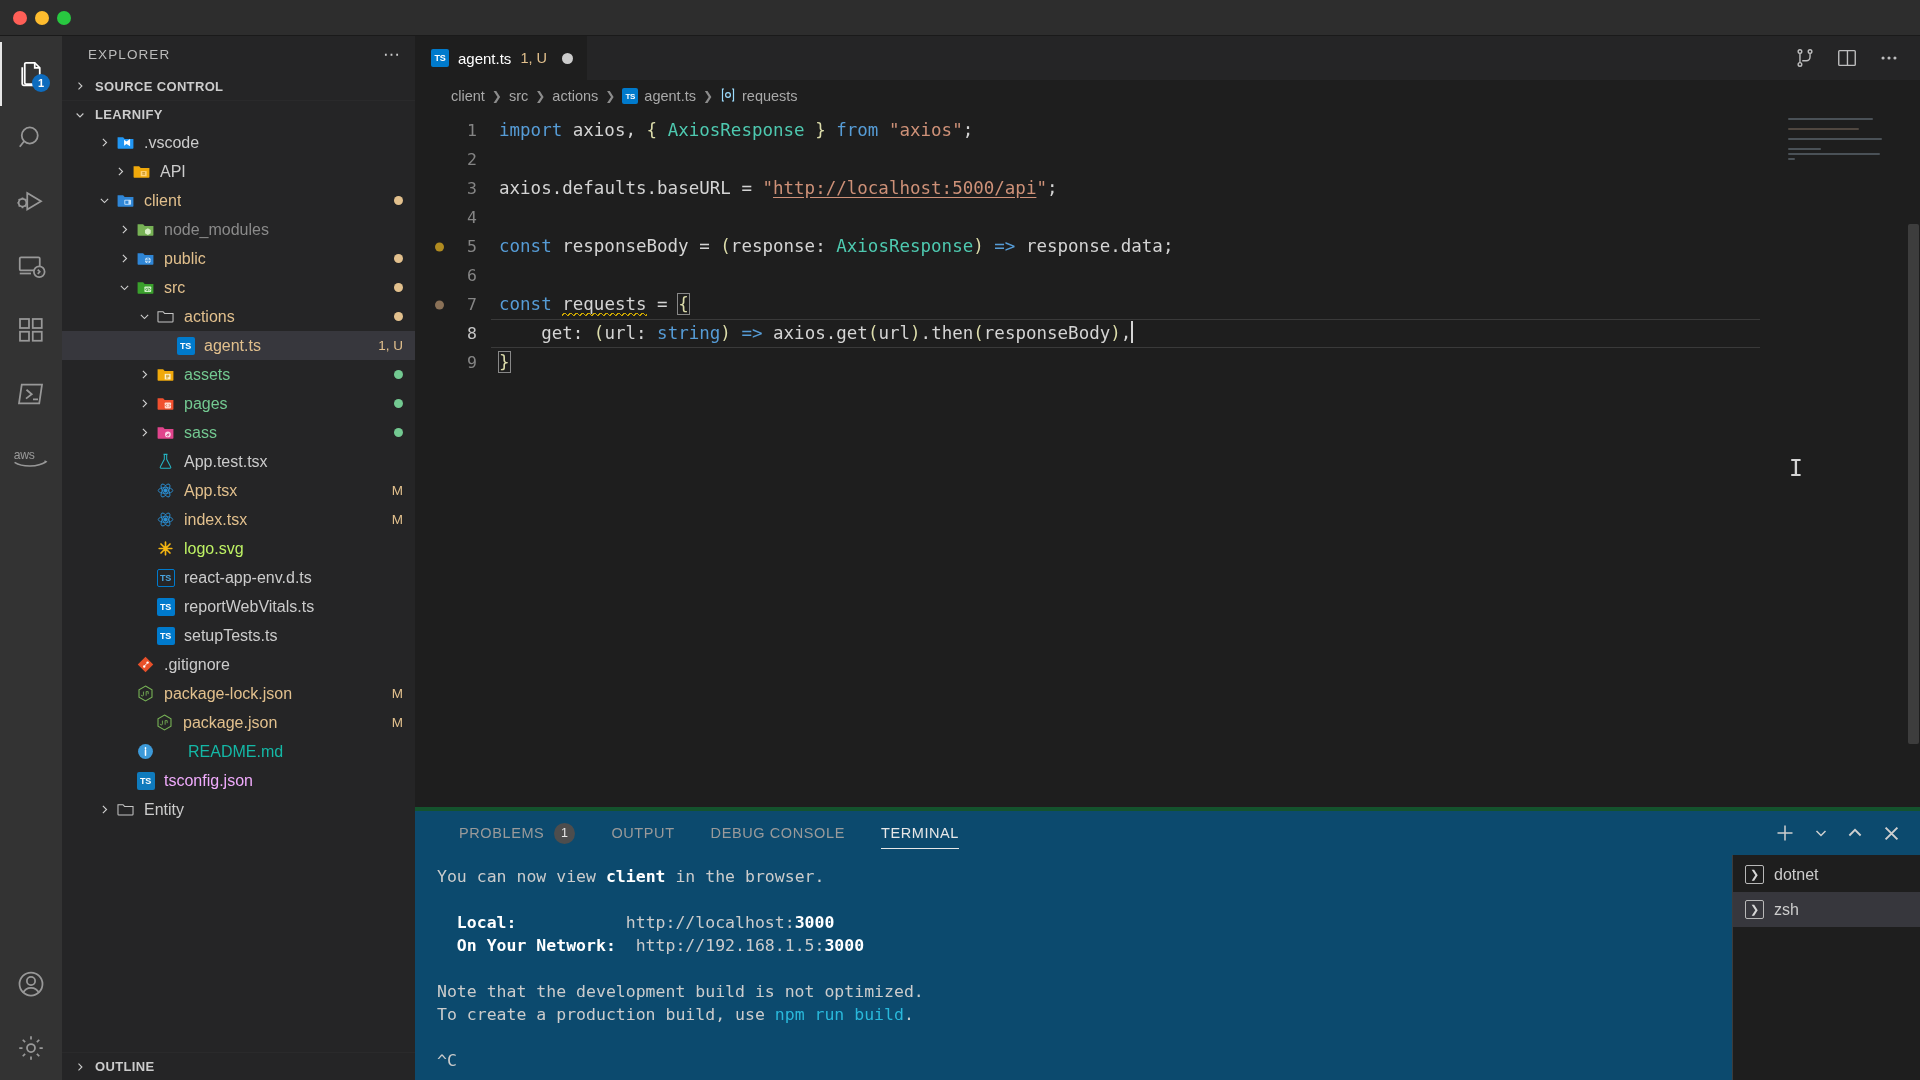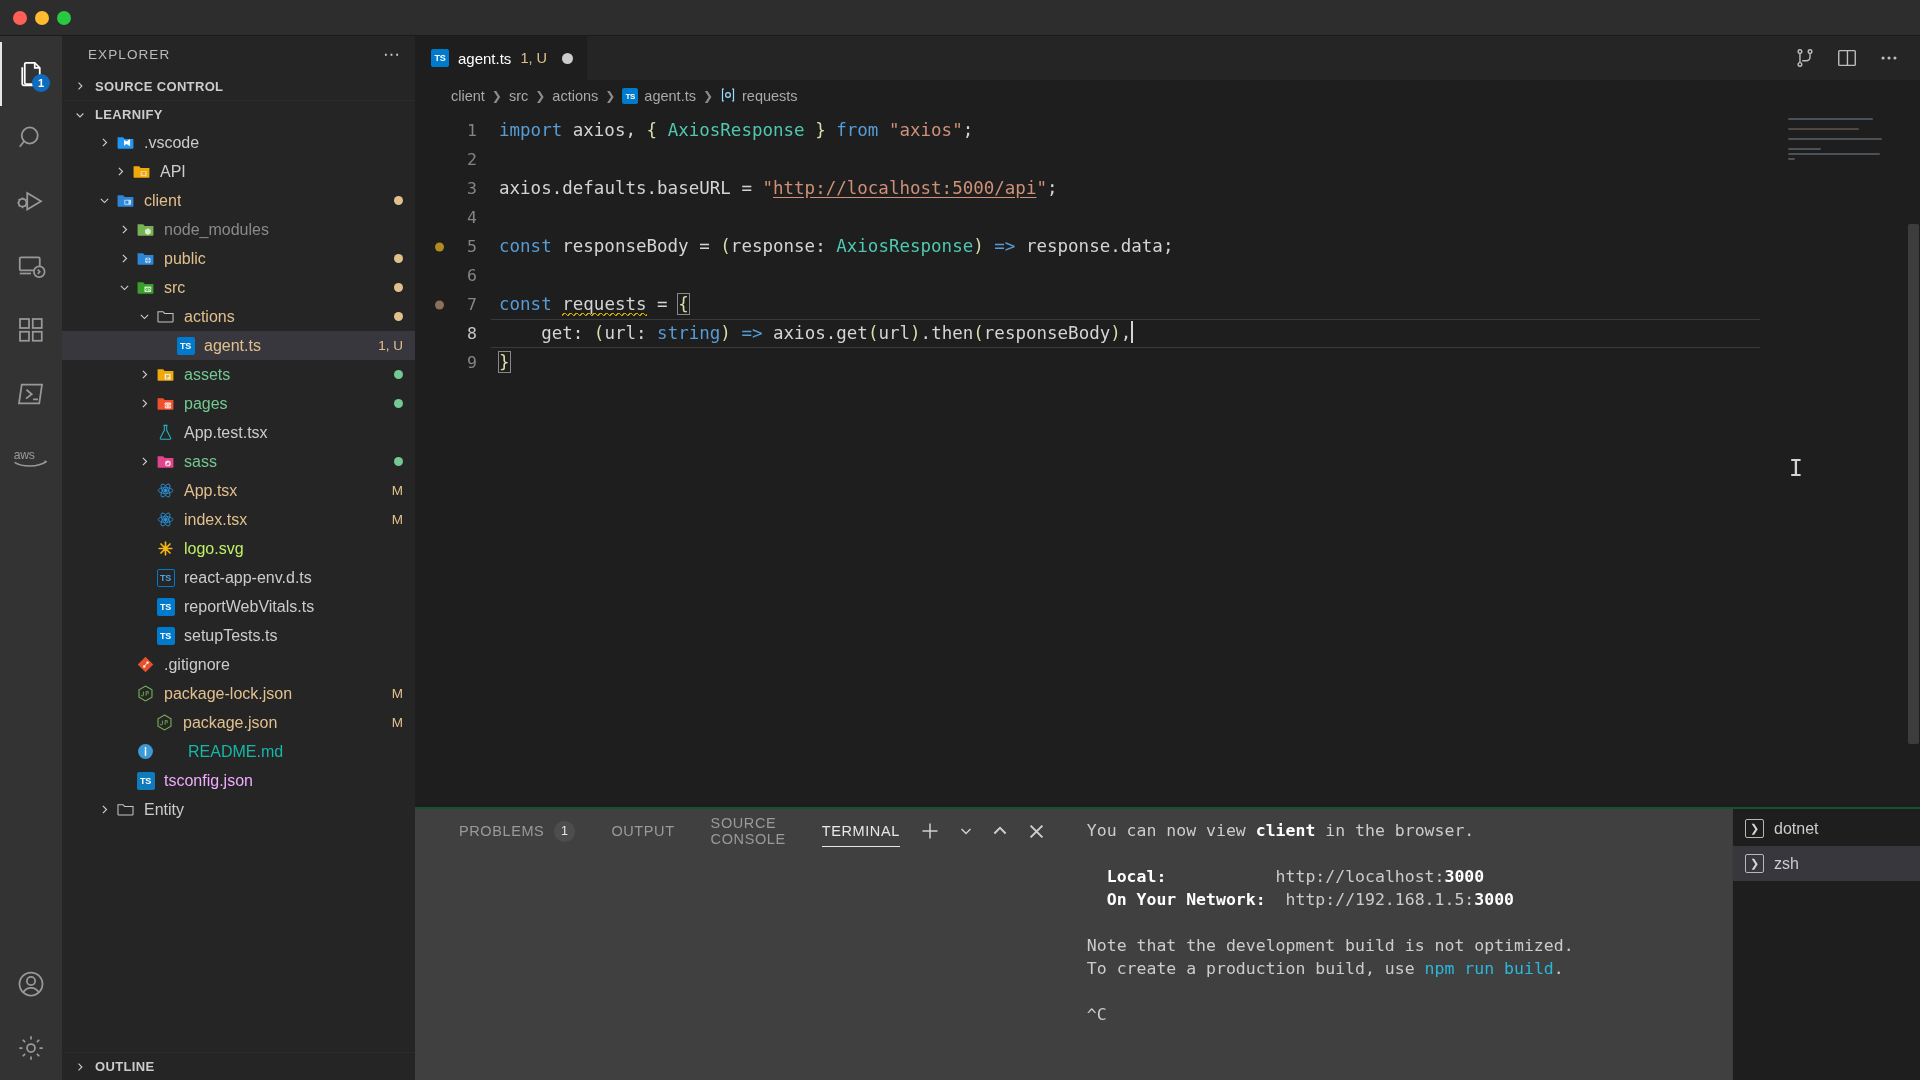"App.test.tsx" div.row { order: before "sass" -> after "sass" }
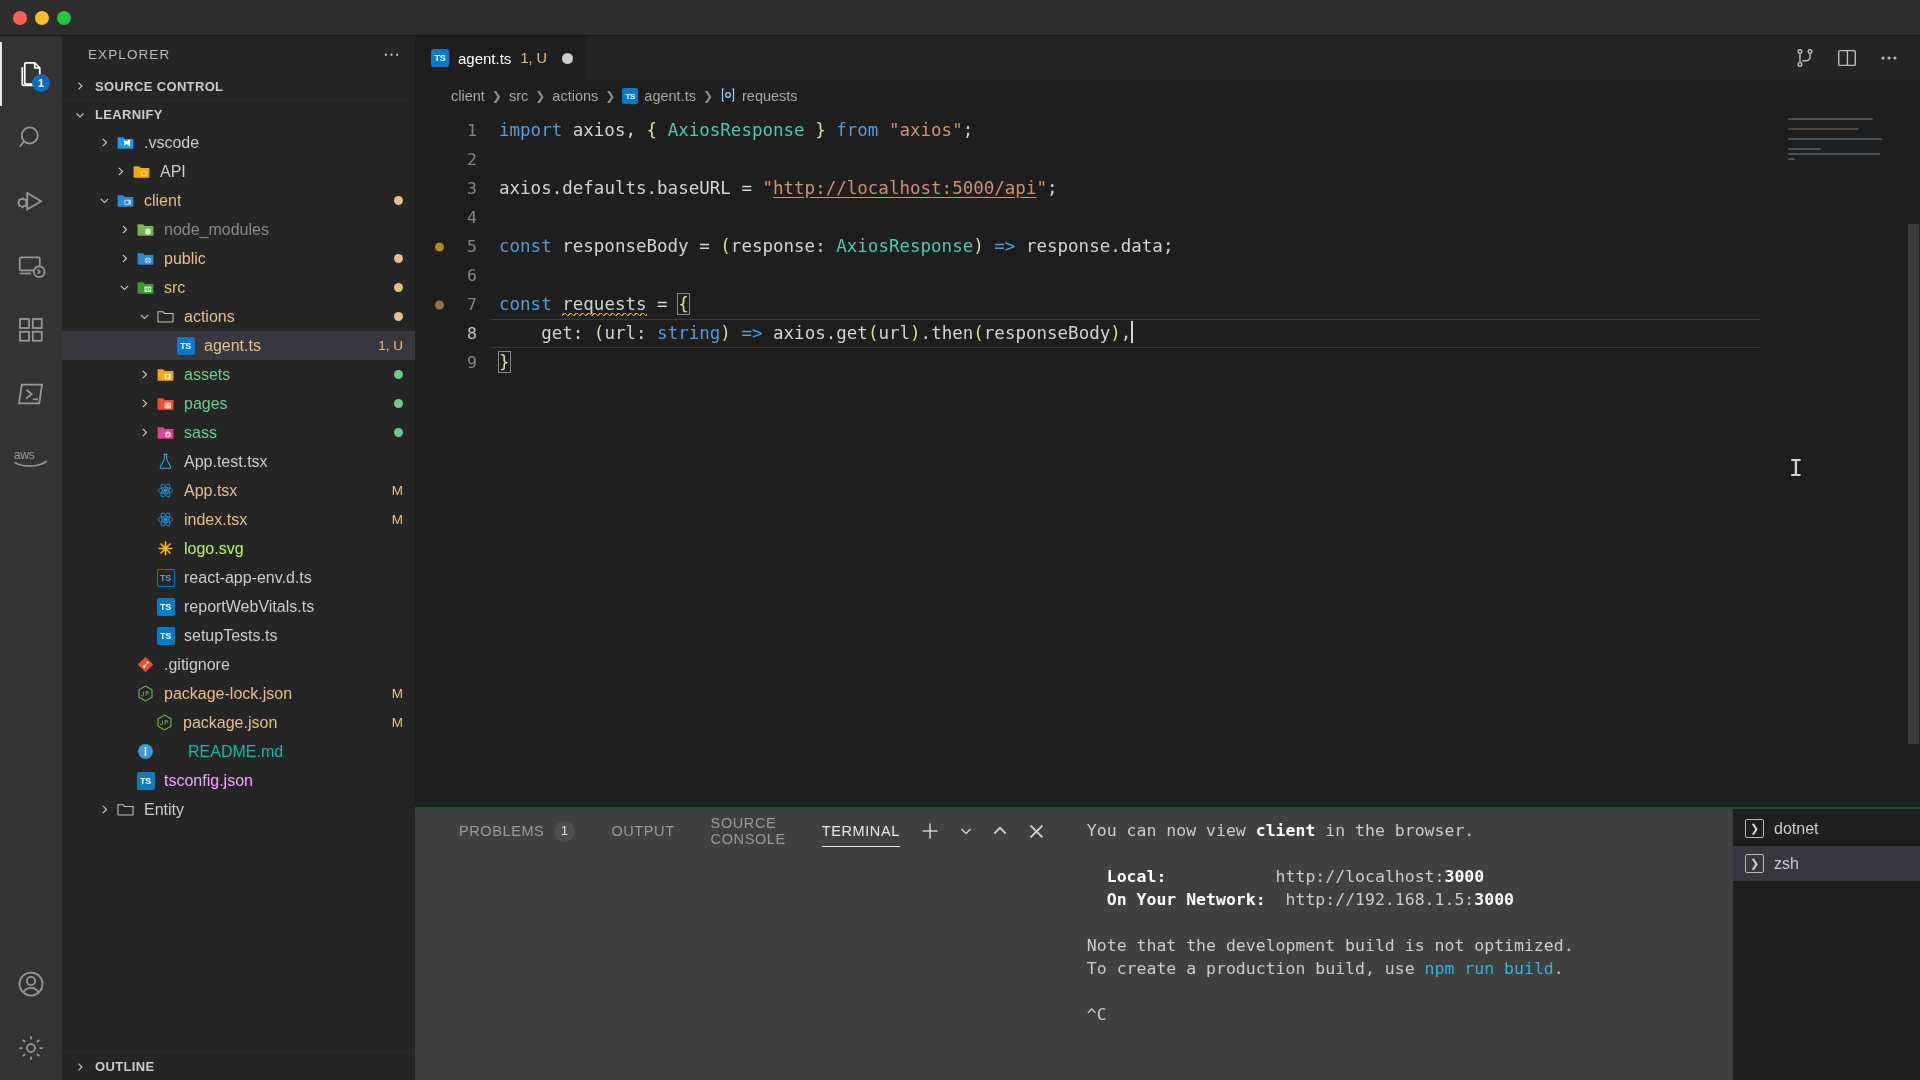"PROBLEMS" .panel { background: #404040 -> #0c4a6e; border-top: 2px solid #14532d -> 4px solid #14532d; flex-direction: row -> column }
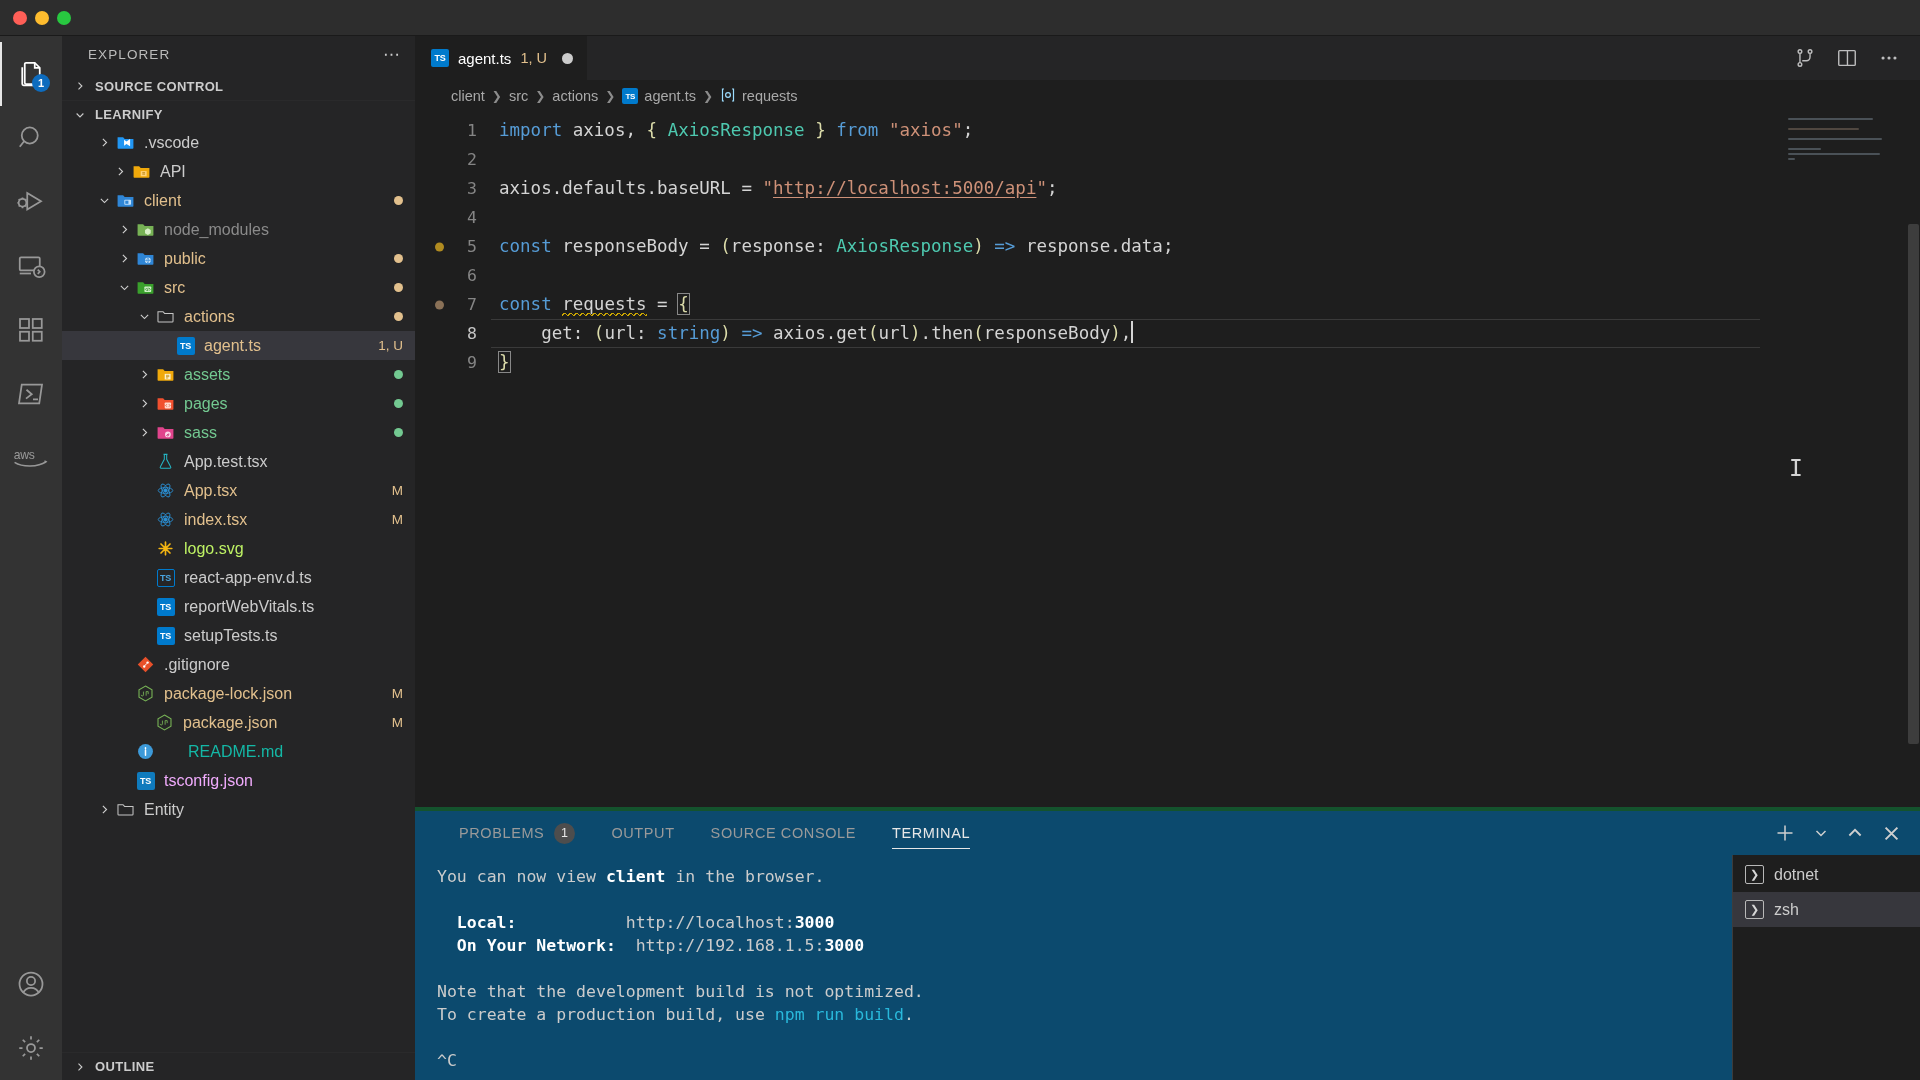"SOURCE CONSOLE" span { text: SOURCE -> DEBUG }
